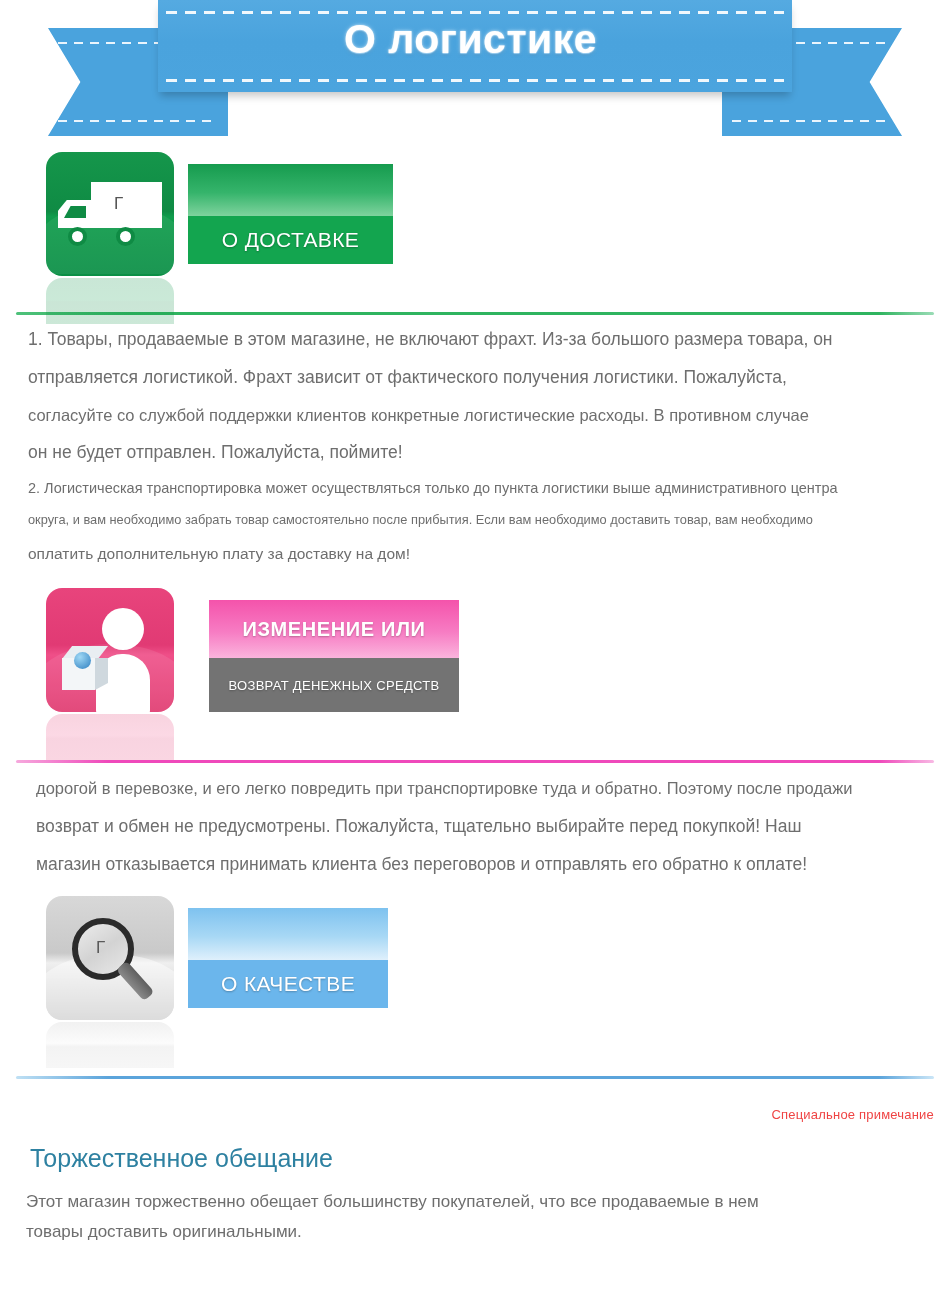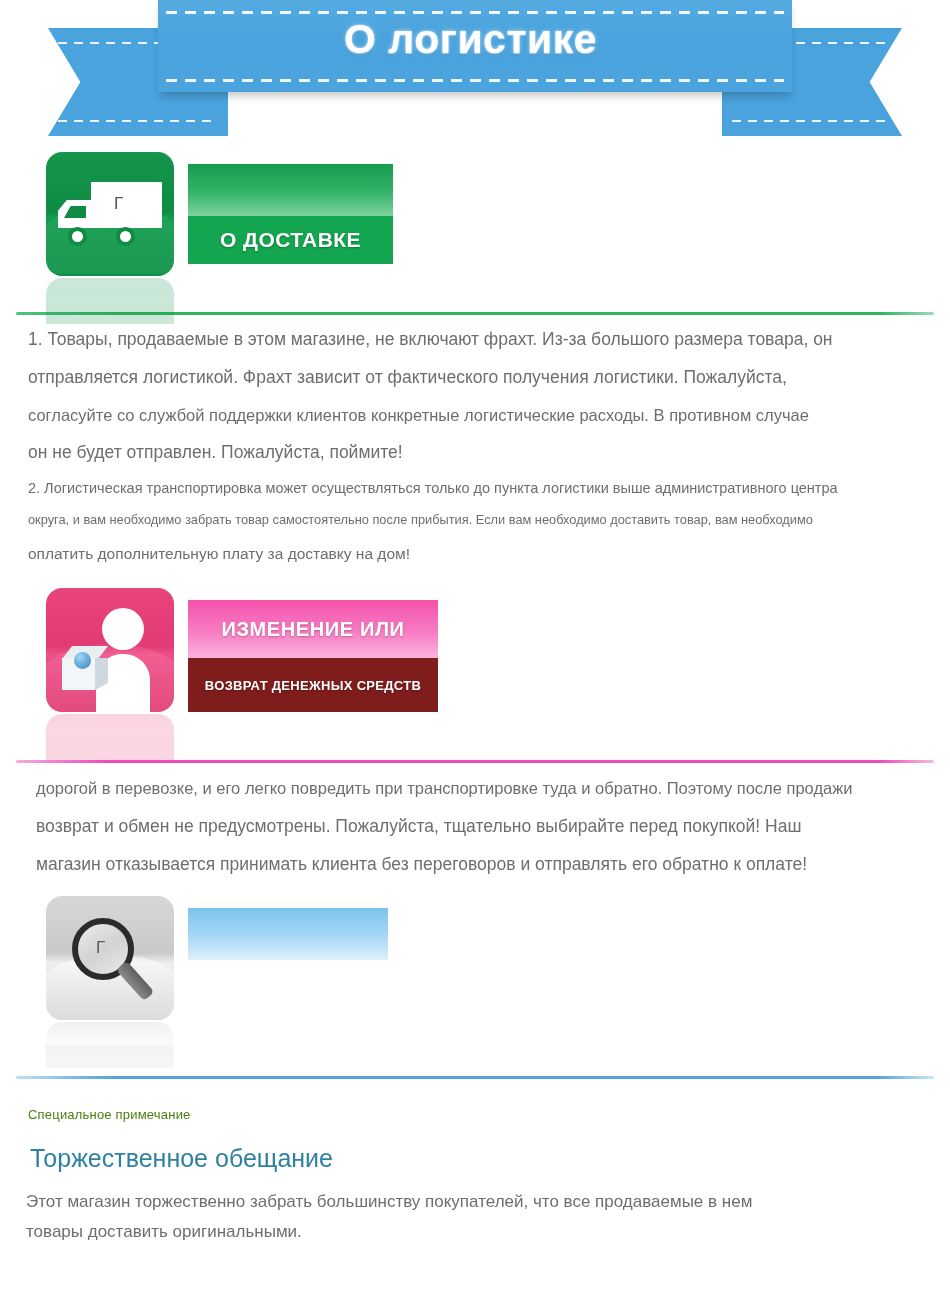"О ДОСТАВКЕ" .label-band .lower span { font-weight: bold -> normal }
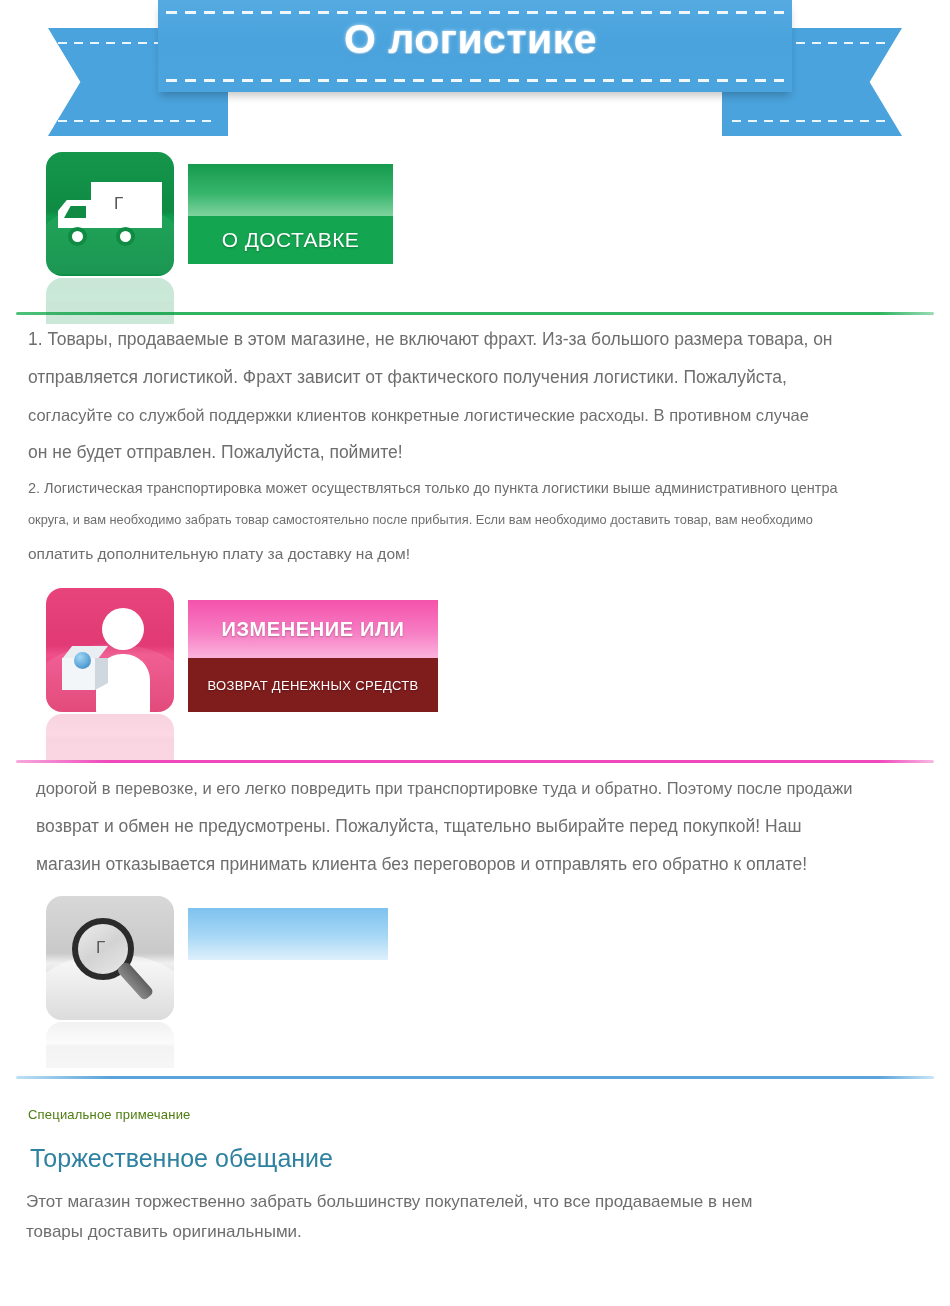"ИЗМЕНЕНИЕ ИЛИ" .band-pink { margin-left: none -> 21px }
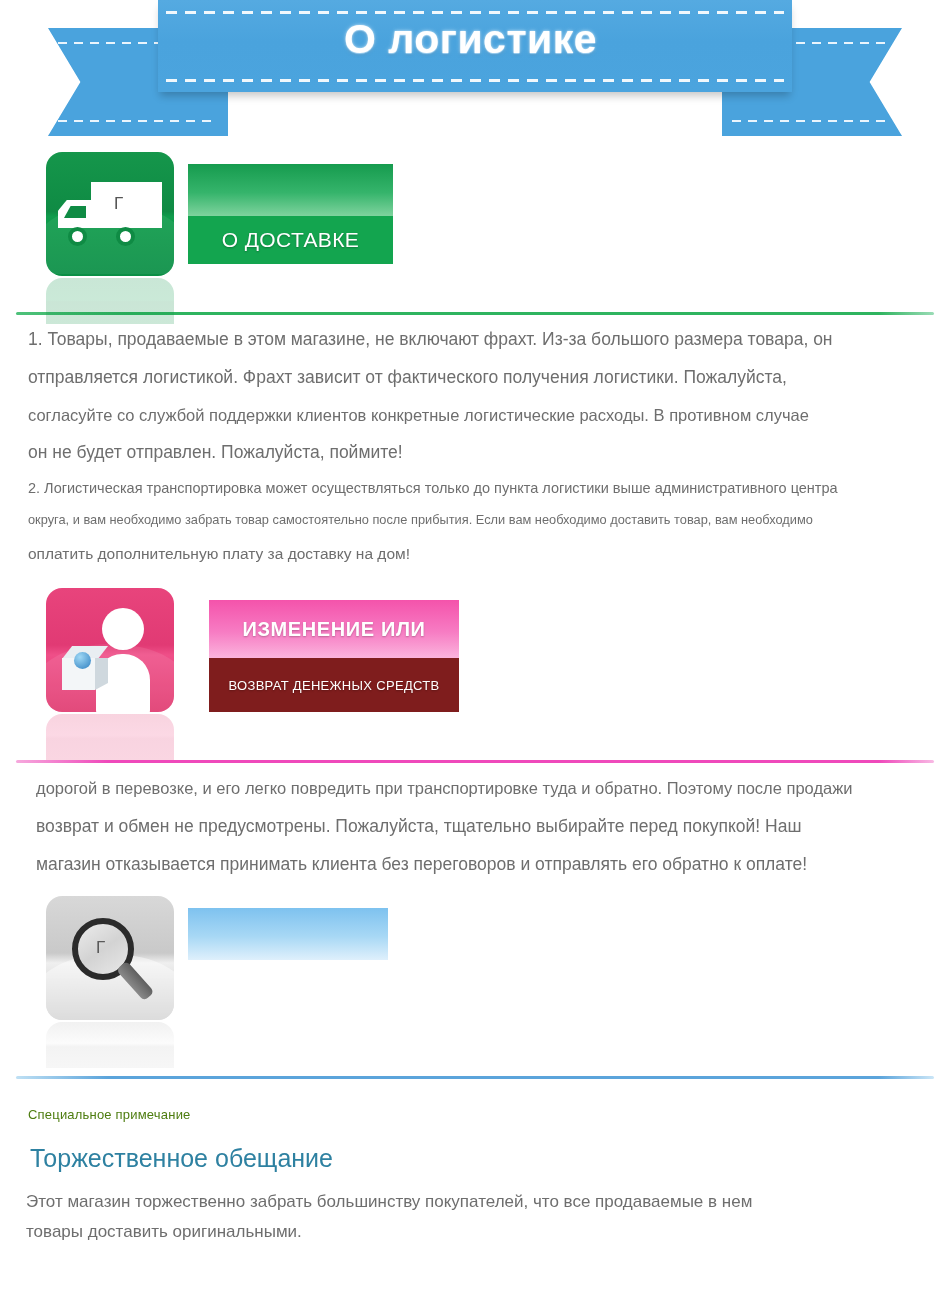"ВОЗВРАТ ДЕНЕЖНЫХ СРЕДСТВ" .band-pink .lower { background: #7f1d1d -> #737373 }
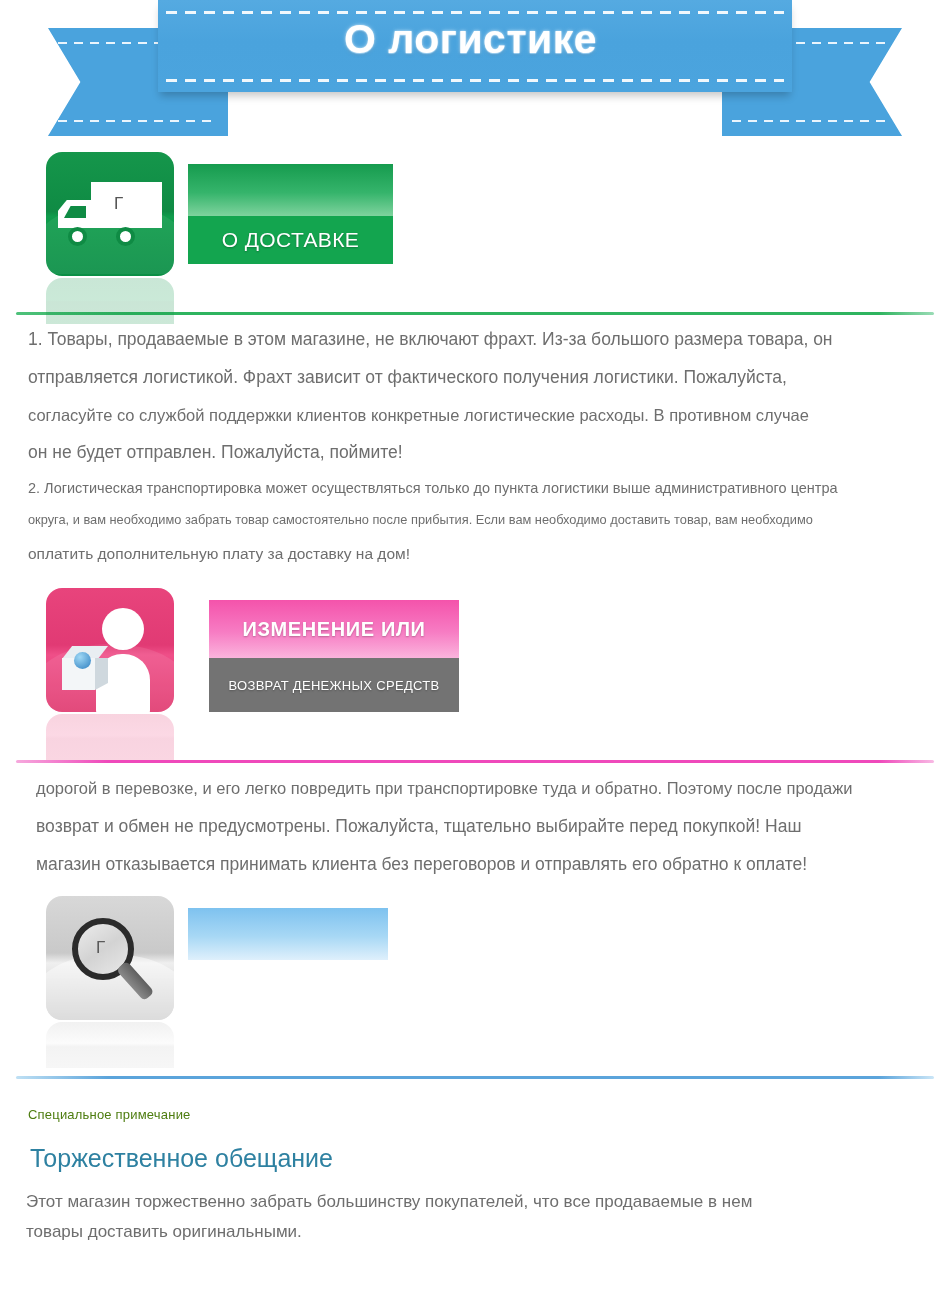"О КАЧЕСТВЕ" div.lower { html: none -> <div> <span>О КАЧЕСТВЕ</span> </div> }
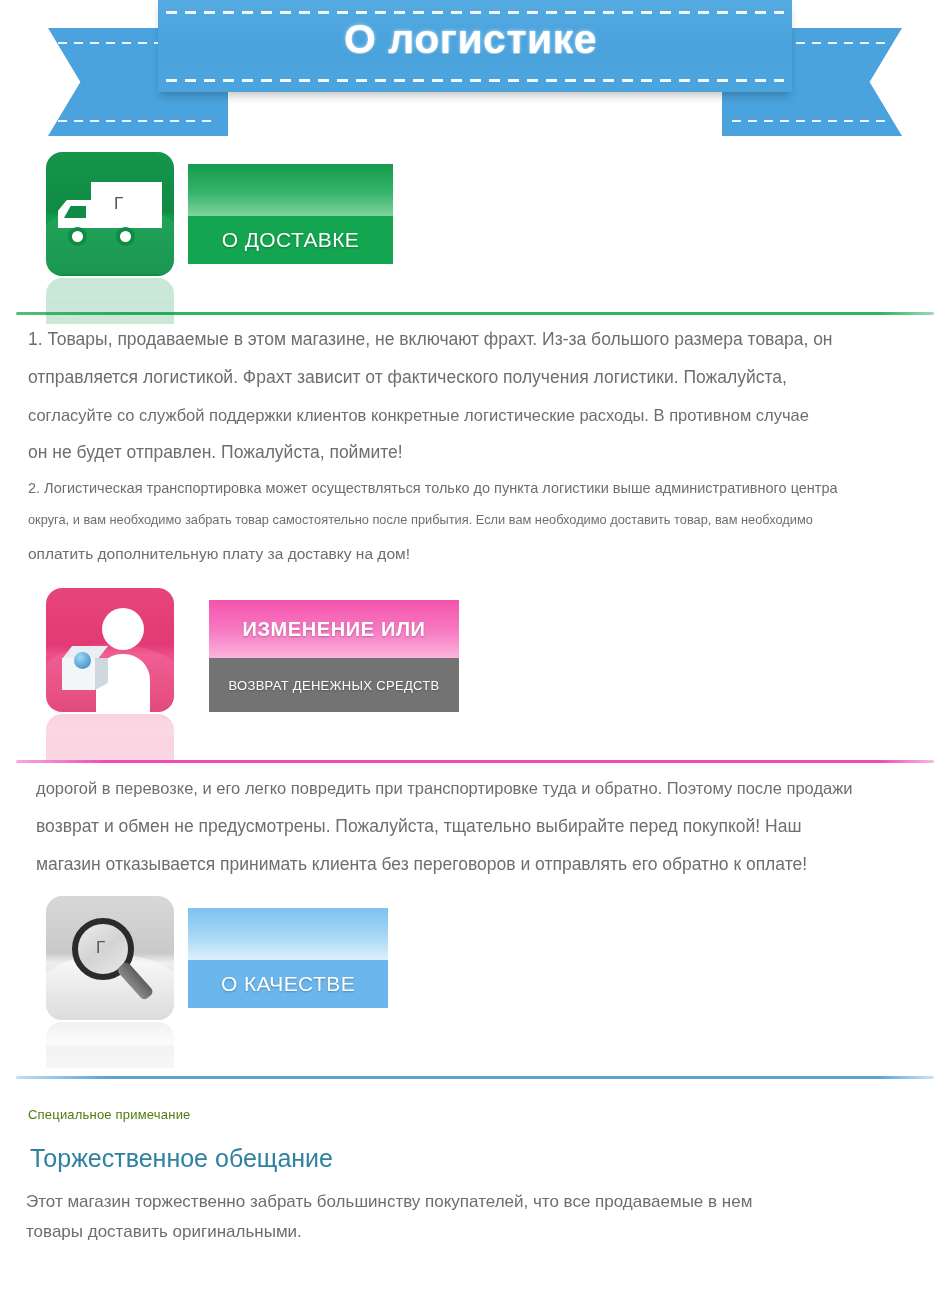"Специальное примечание" .note-small { color: #4d7c0f -> #ef4444; text-align: none -> right }
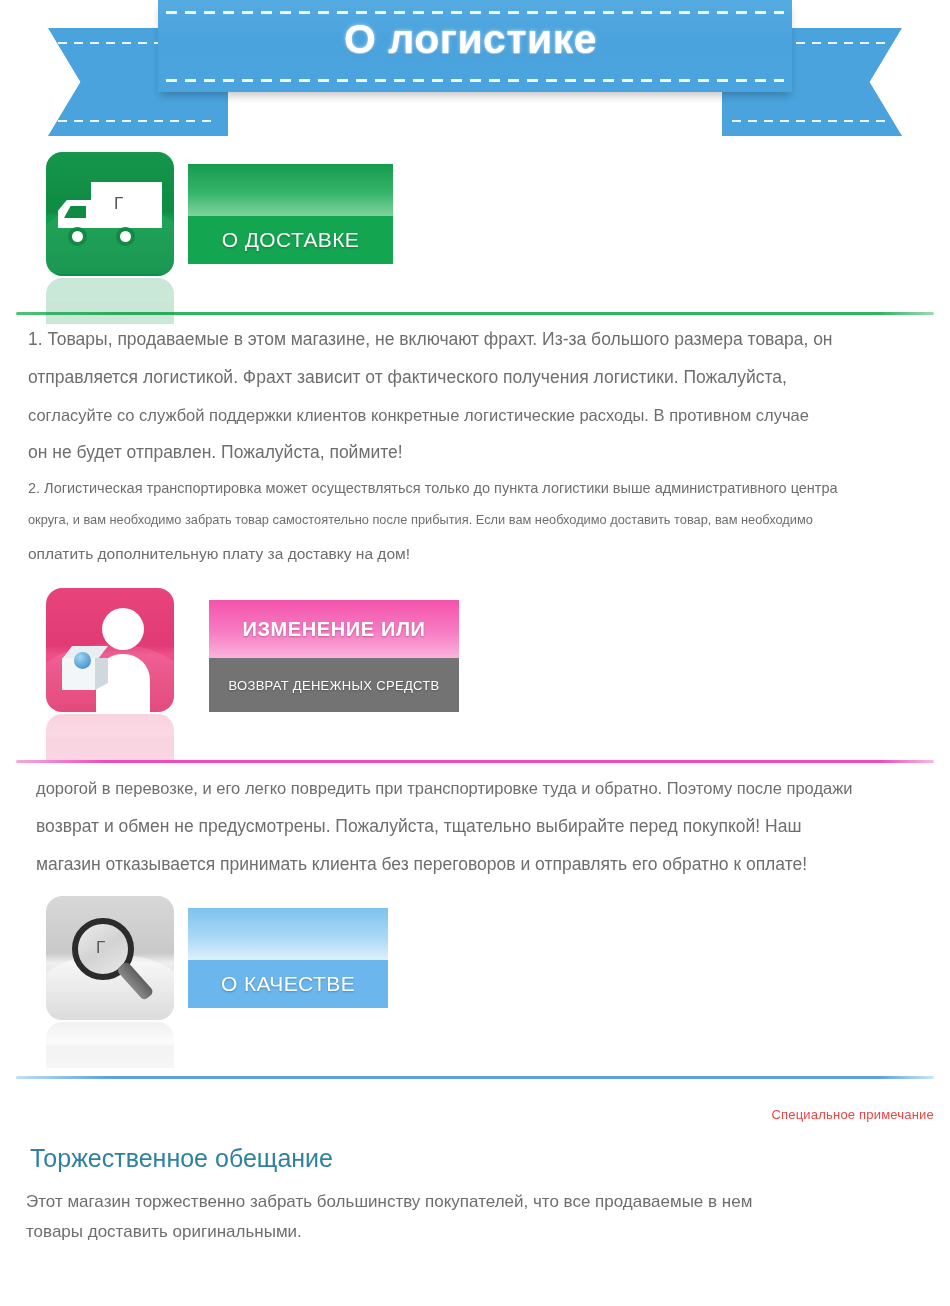"Этот магазин торжественно забрать" p { text: забрать -> обещает }
